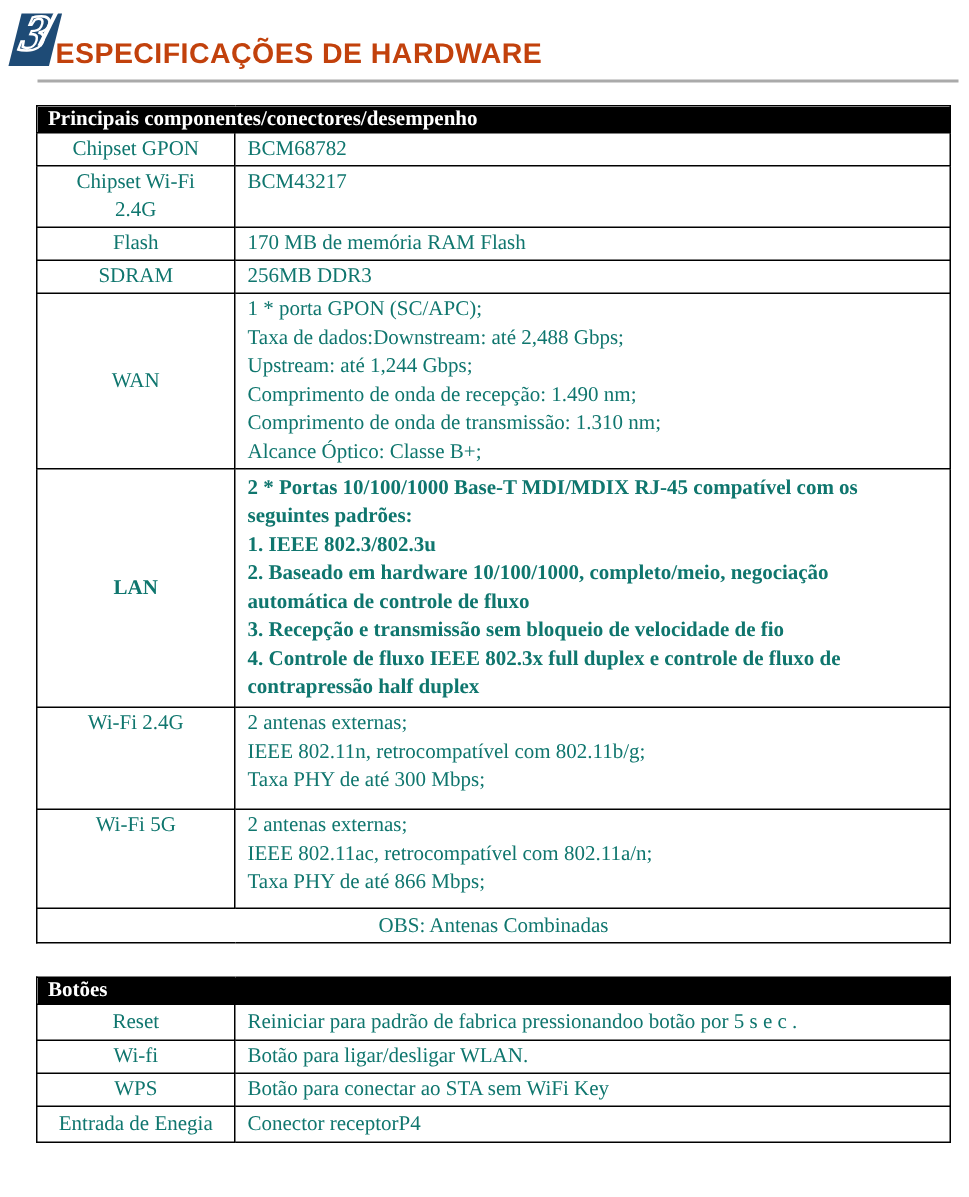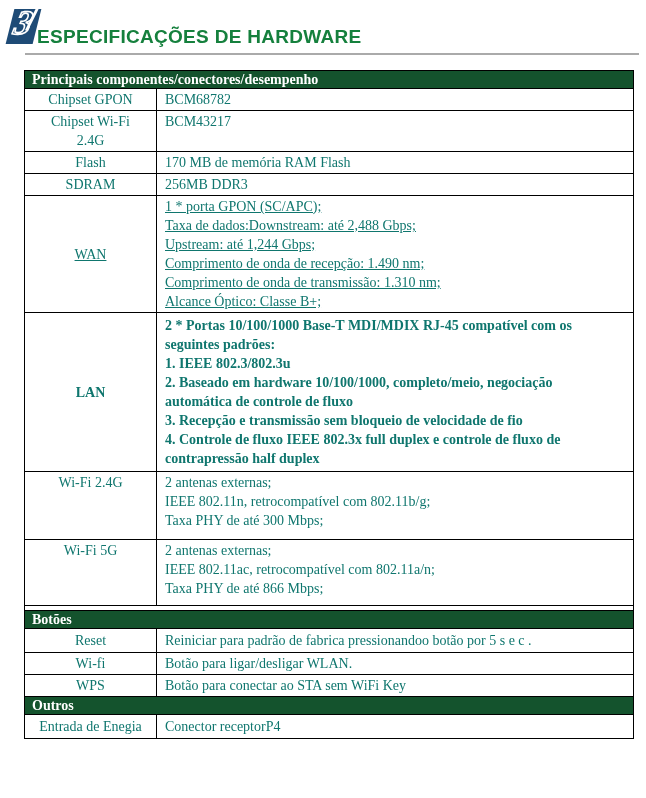"ESPECIFICAÇÕES DE HARDWARE" .doc-title { color: #15803d -> #c2410c }
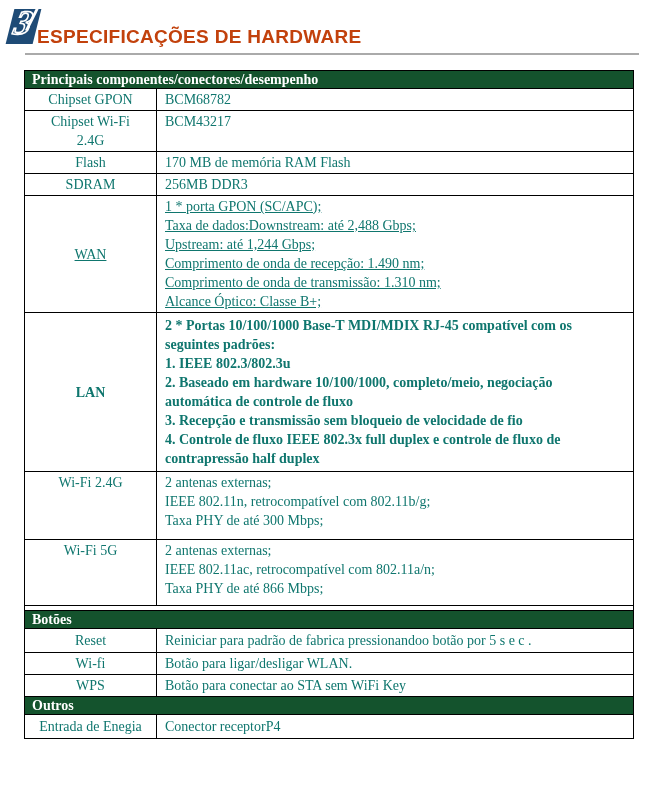"Principais" td.section-header { background: #14532d -> #000000 }
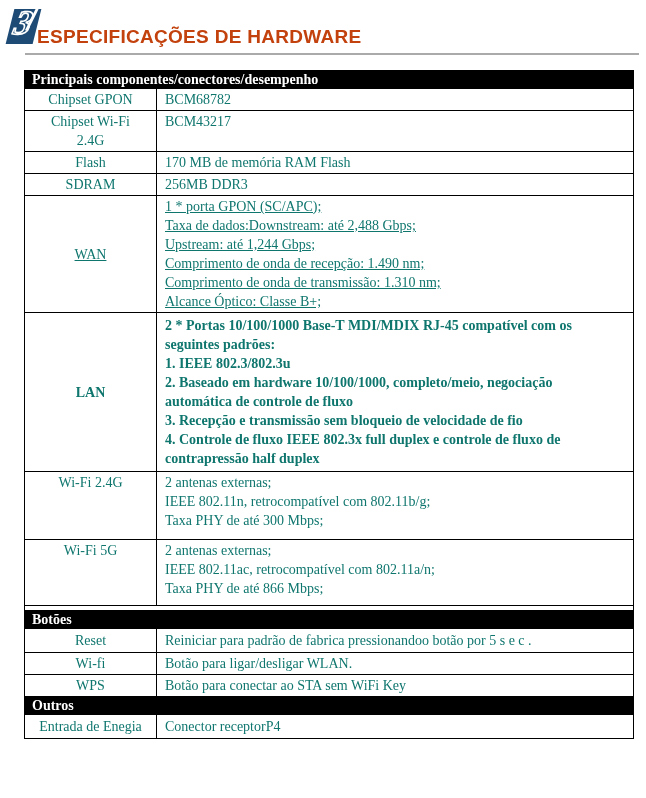"1 * porta GPON (SC/APC);" tr.h113 td { text-decoration: underline -> none }
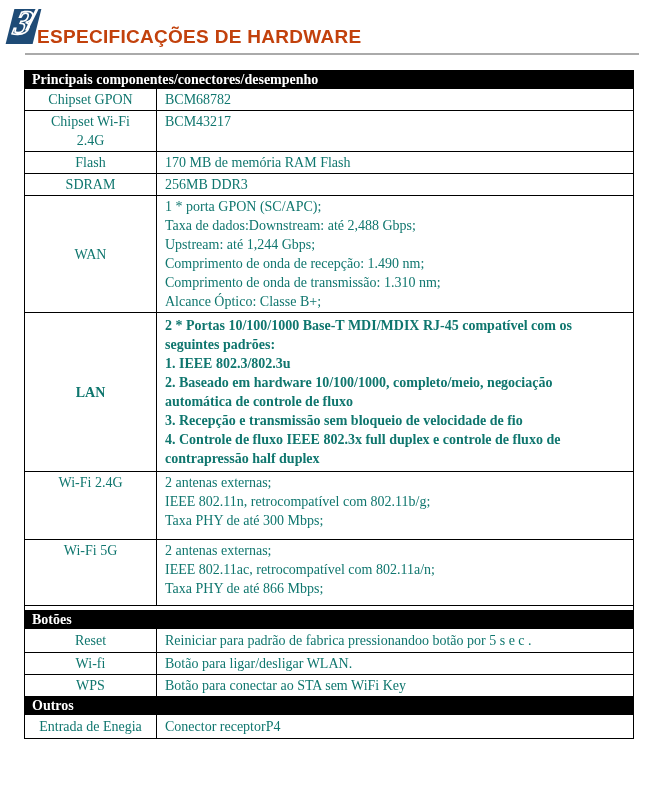"Botões" #buttons-table { top: 610px -> 651px }
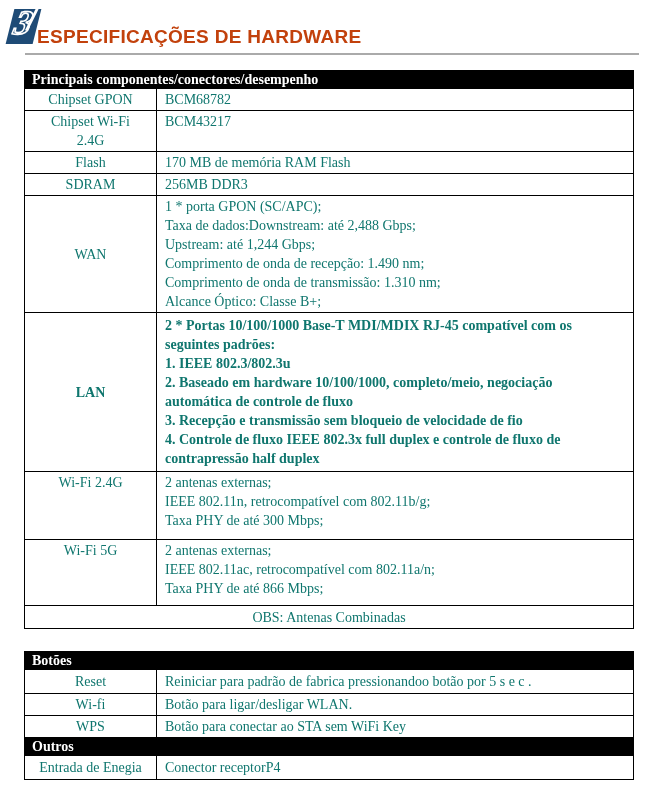"Outros" tr.h15 { html: <tr> <td>Outros</td> </tr> -> none }
